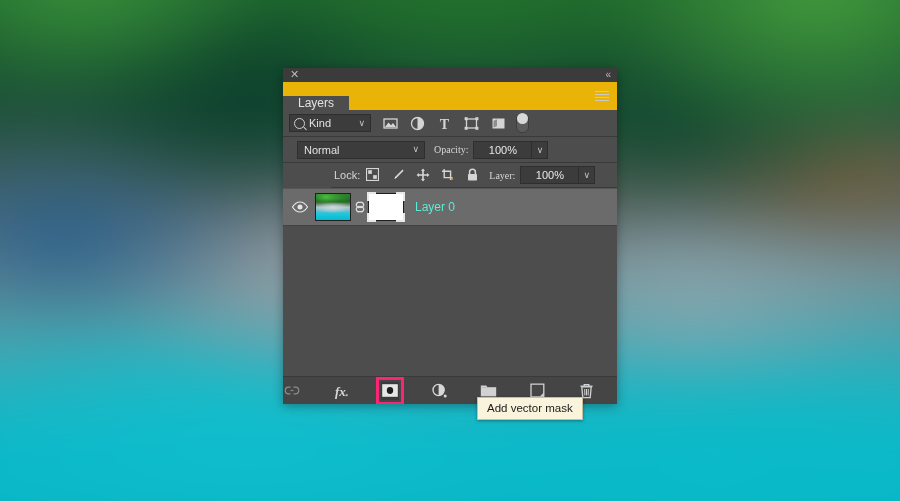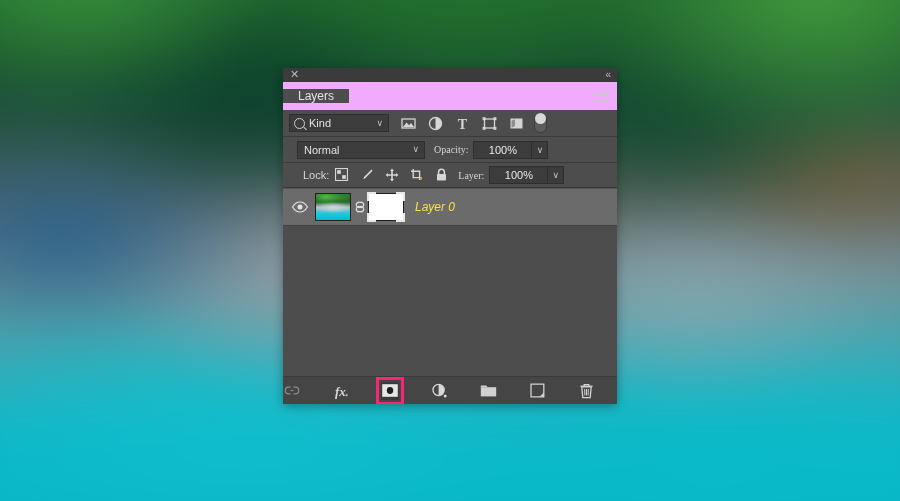"Layers" .tabstrip { align-items: center -> flex-end; background: #f0abfc -> #eab308 }
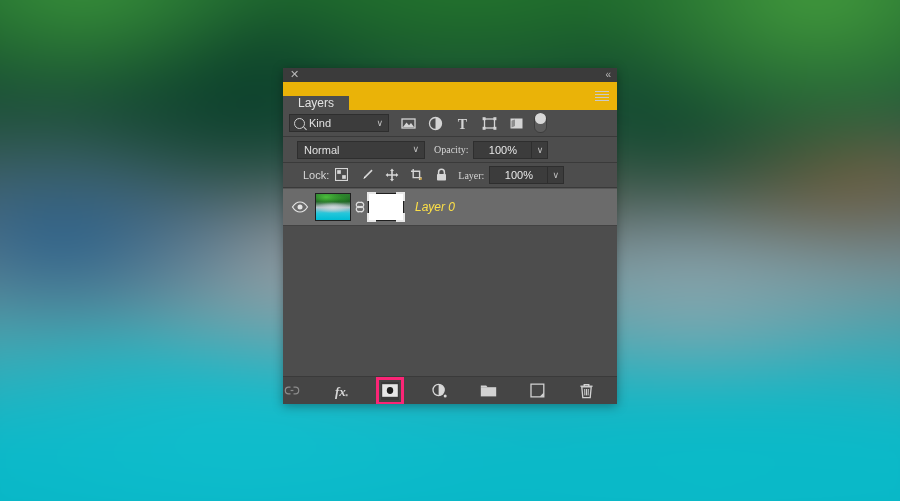"Kind" .kind-select { width: 100px -> 82px }
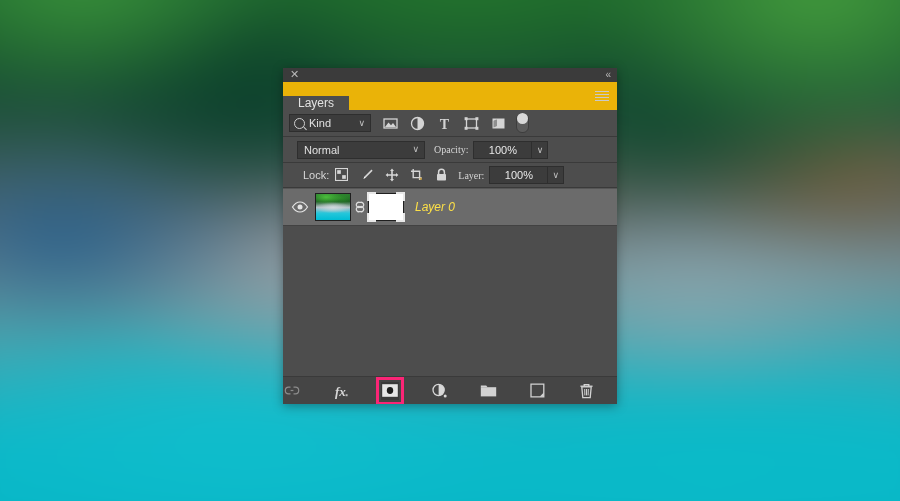"Lock:" .lock-row { margin-left: none -> 48px; padding: 0 20px -> 0 3px }
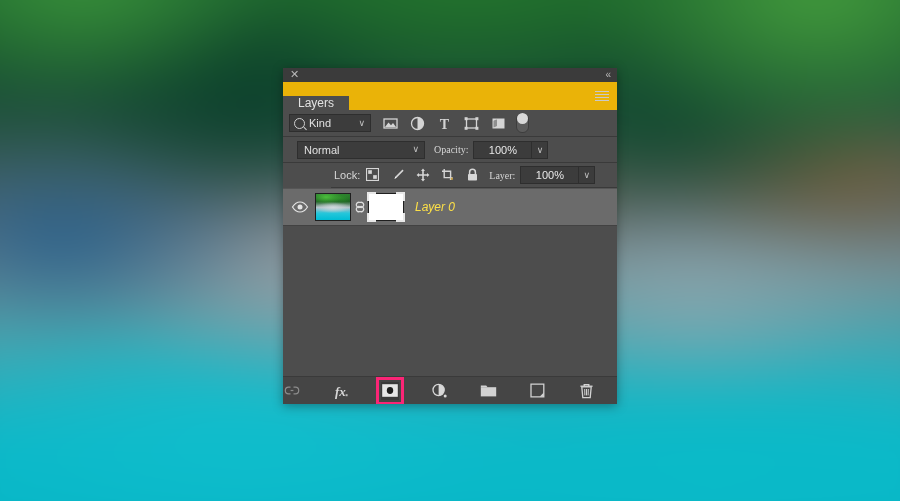"Layer 0" .layer-name { color: #fde047 -> #5eead4; font-style: italic -> none }
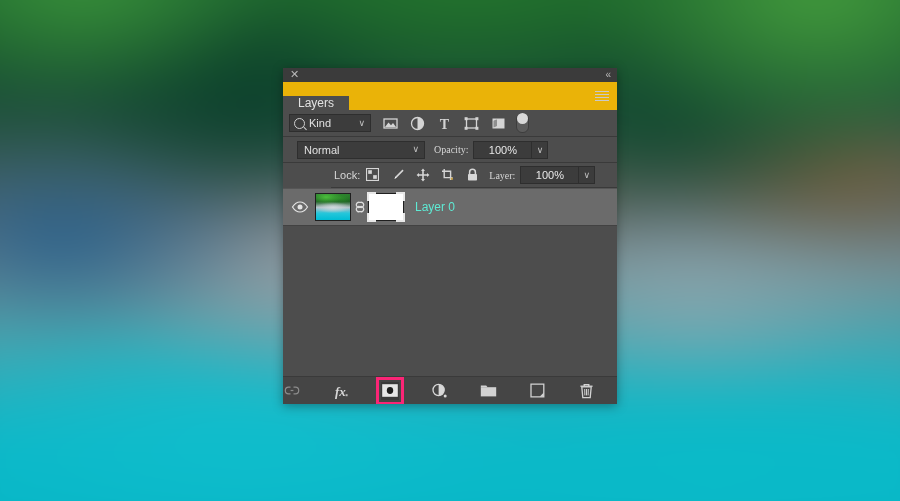"Add vector mask" div { html: none -> <div> <span>Add vector mask</span> </div> }
